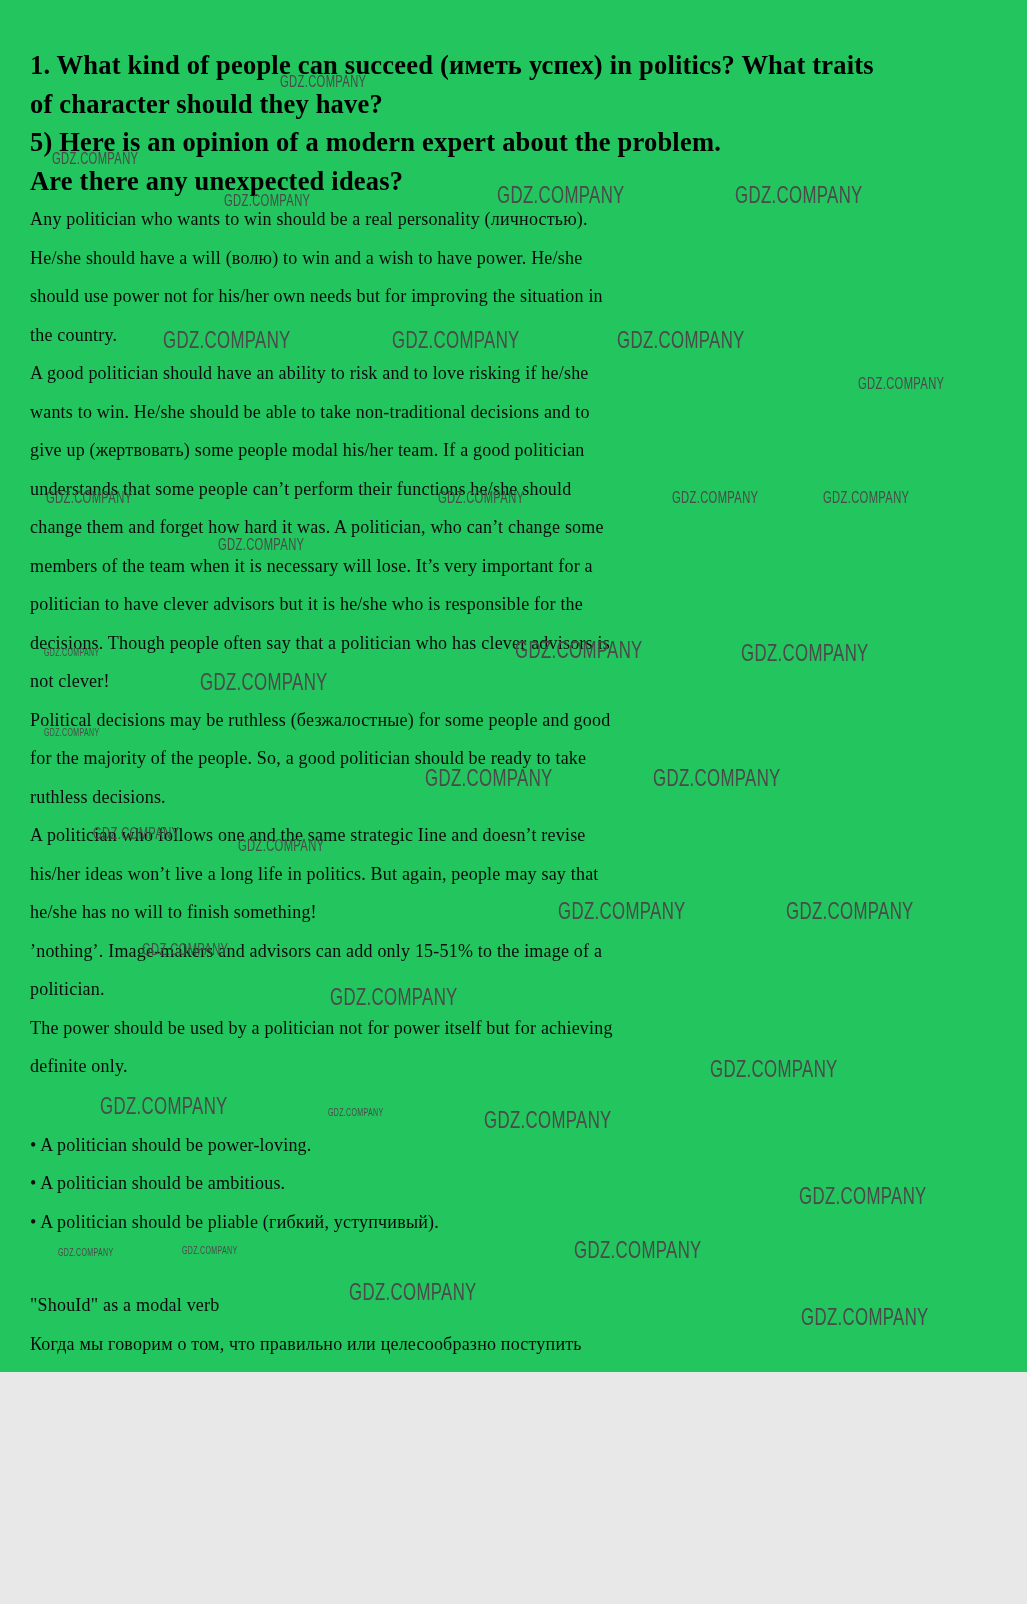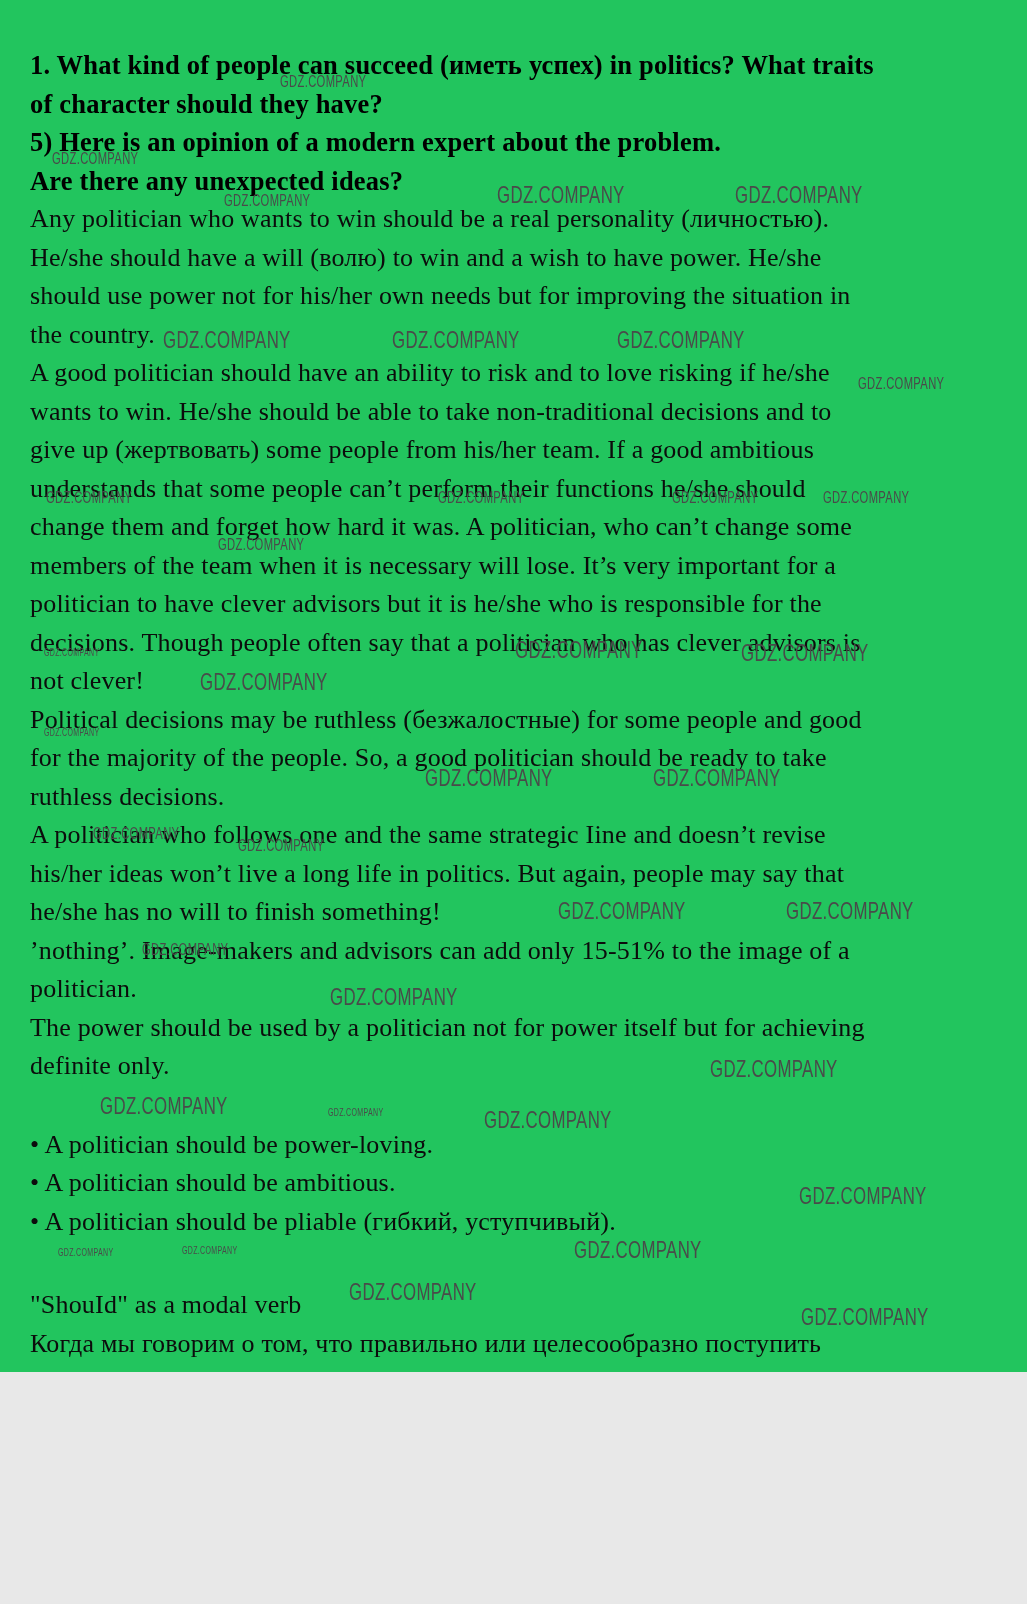"Any politician who wants to" .line { font-size: 26px -> 18px }
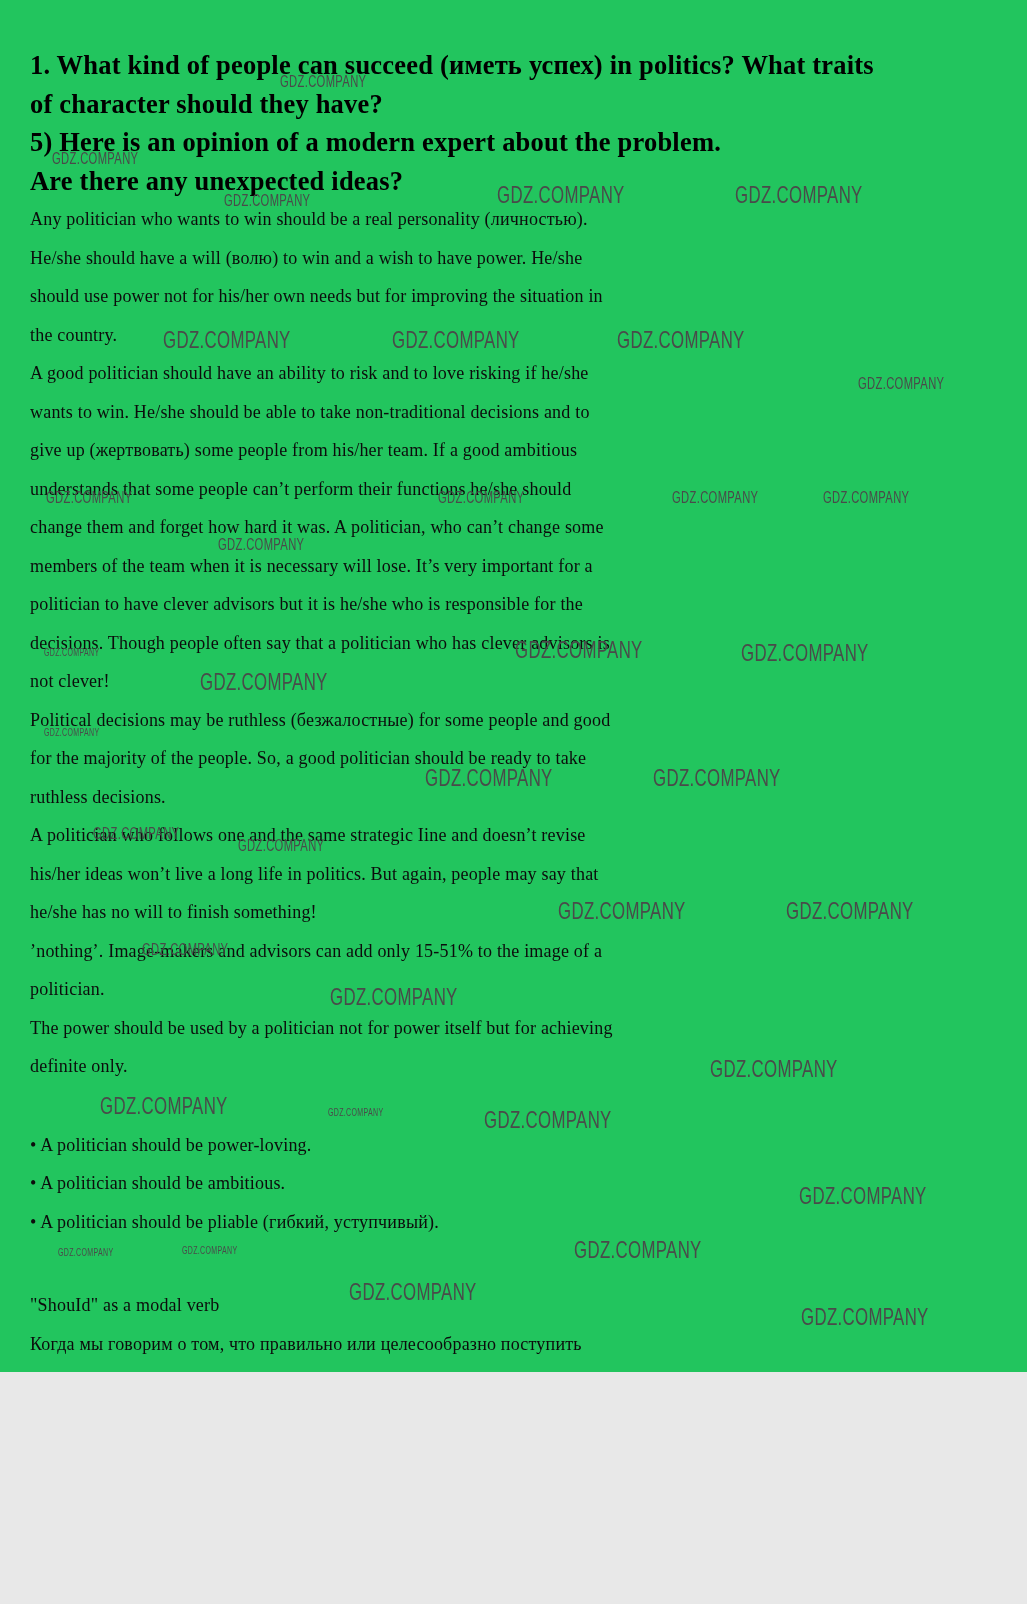"give up (жертвовать) some people" div.line { text: from his/her team. If a good ambitious -> modal his/her team. If a good politician }
